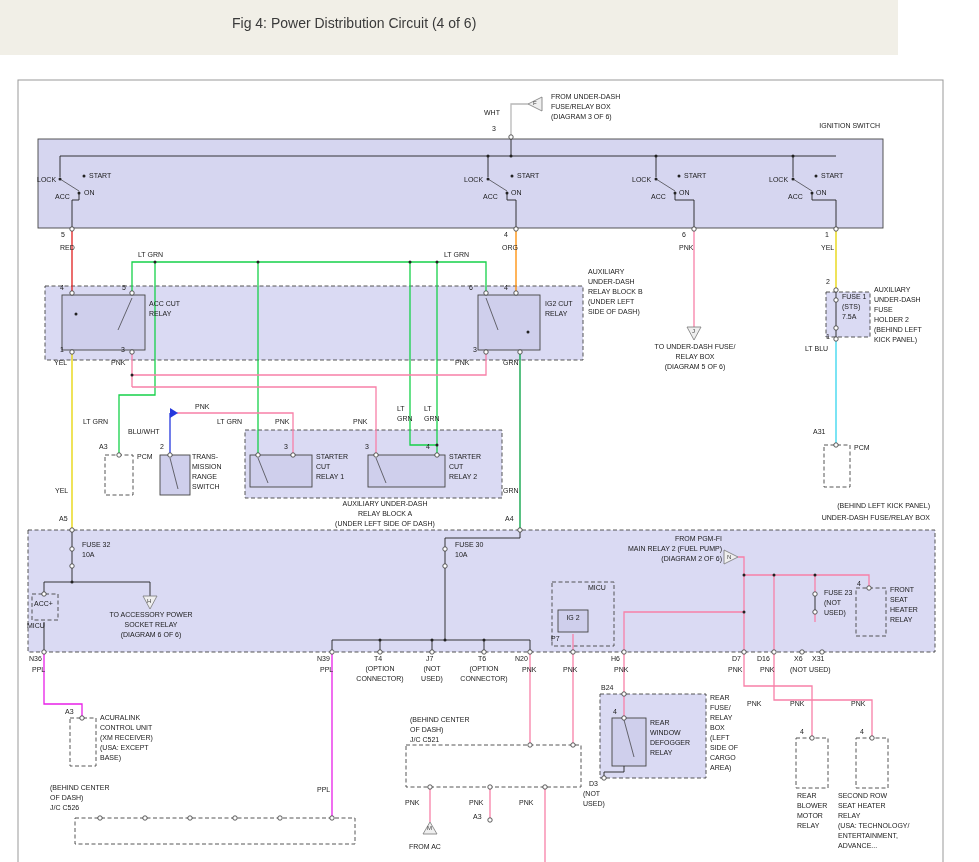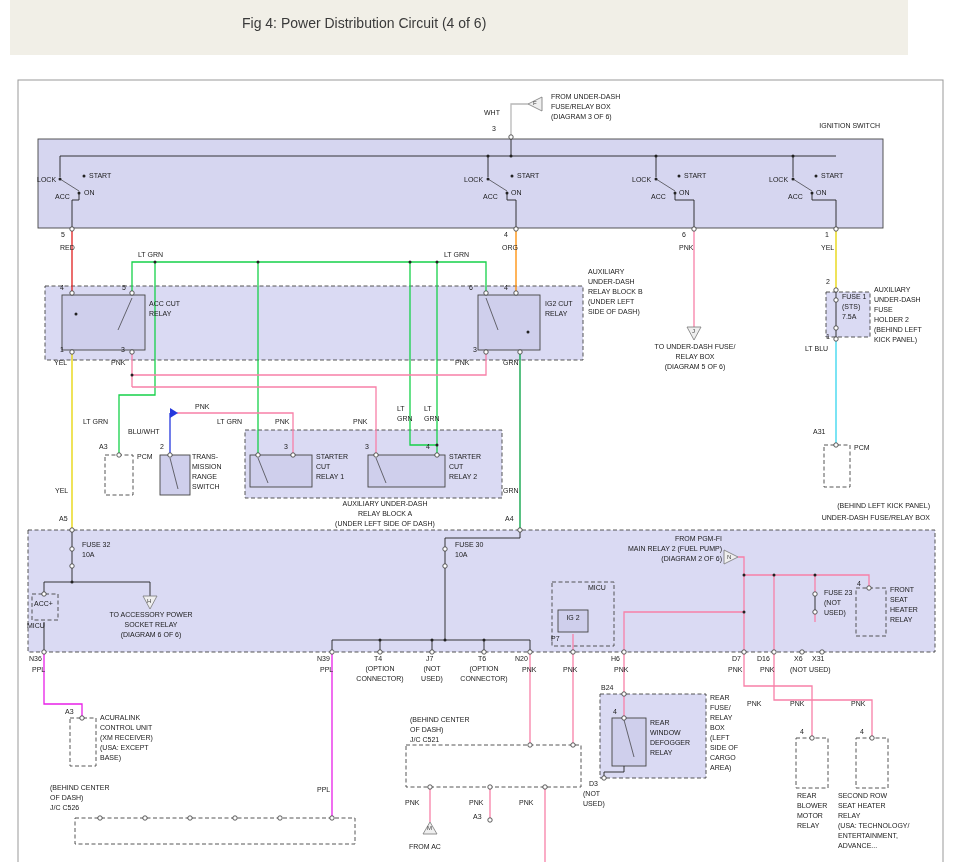"Fig 4: Power Distribution Circuit" .header { left: 10px -> 0 }
